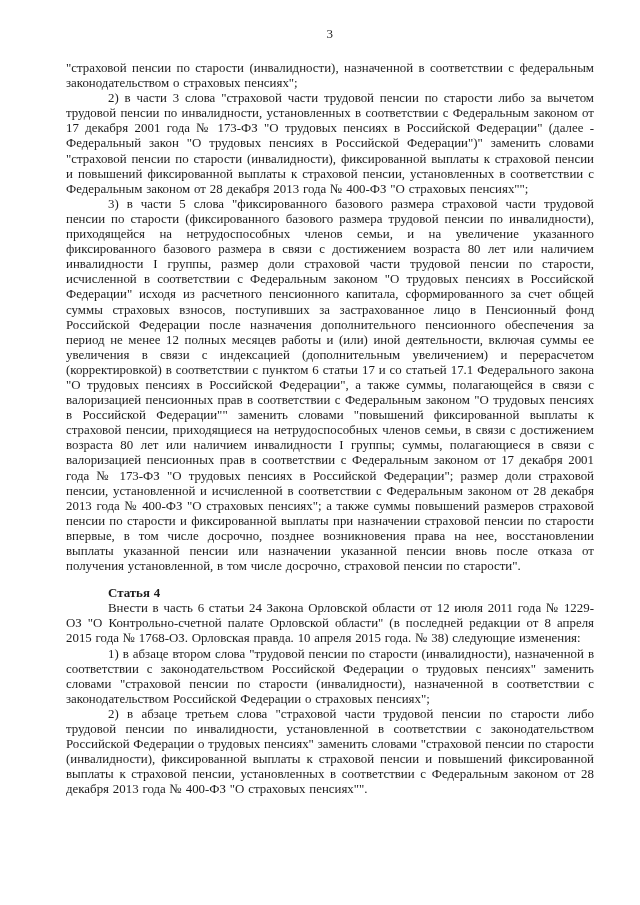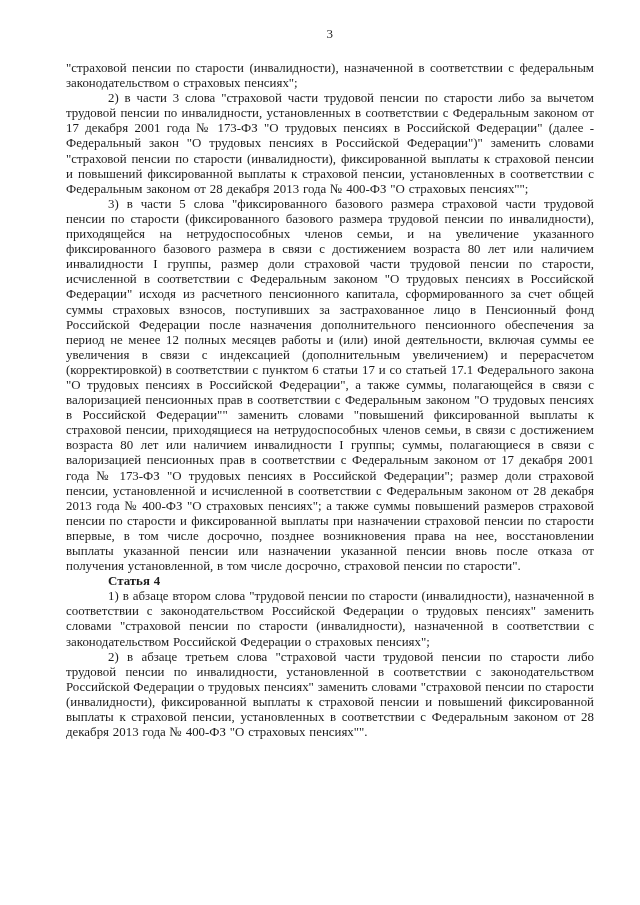"Статья 4" .body-text p.heading { margin-top: 0 -> 12px }
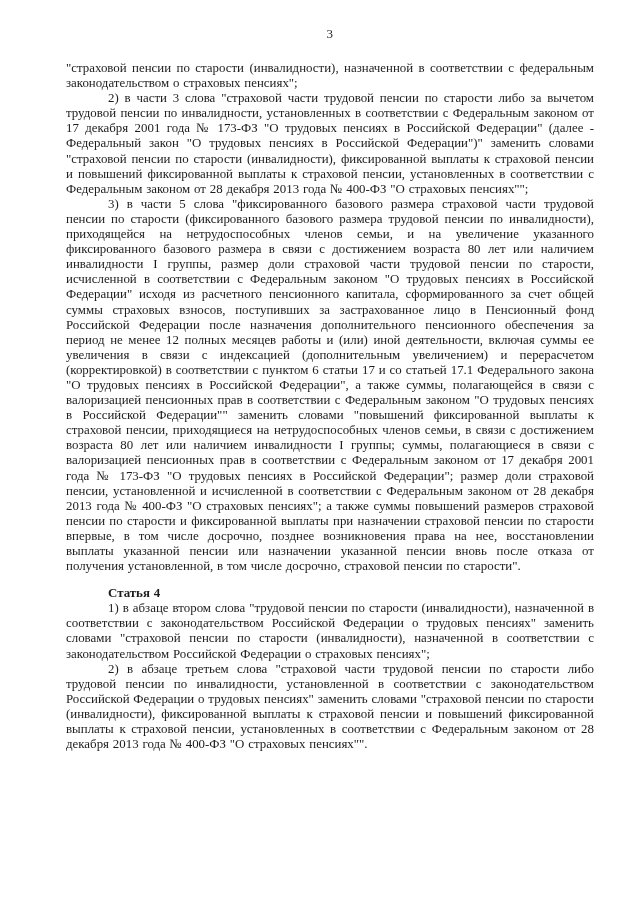"Внести в часть 6 статьи" p.indent { html: none -> <p>Внести в часть 6 статьи 24 Закона Орловской области от 12 июля 2011 года № 1229-ОЗ "О Контрольно-счетной палате Орловской области" (в последней редакции от 8 апреля 2015 года № 1768-ОЗ. Орловская правда. 10 апреля 2015 года. № 38) следующие изменения:</p> }
